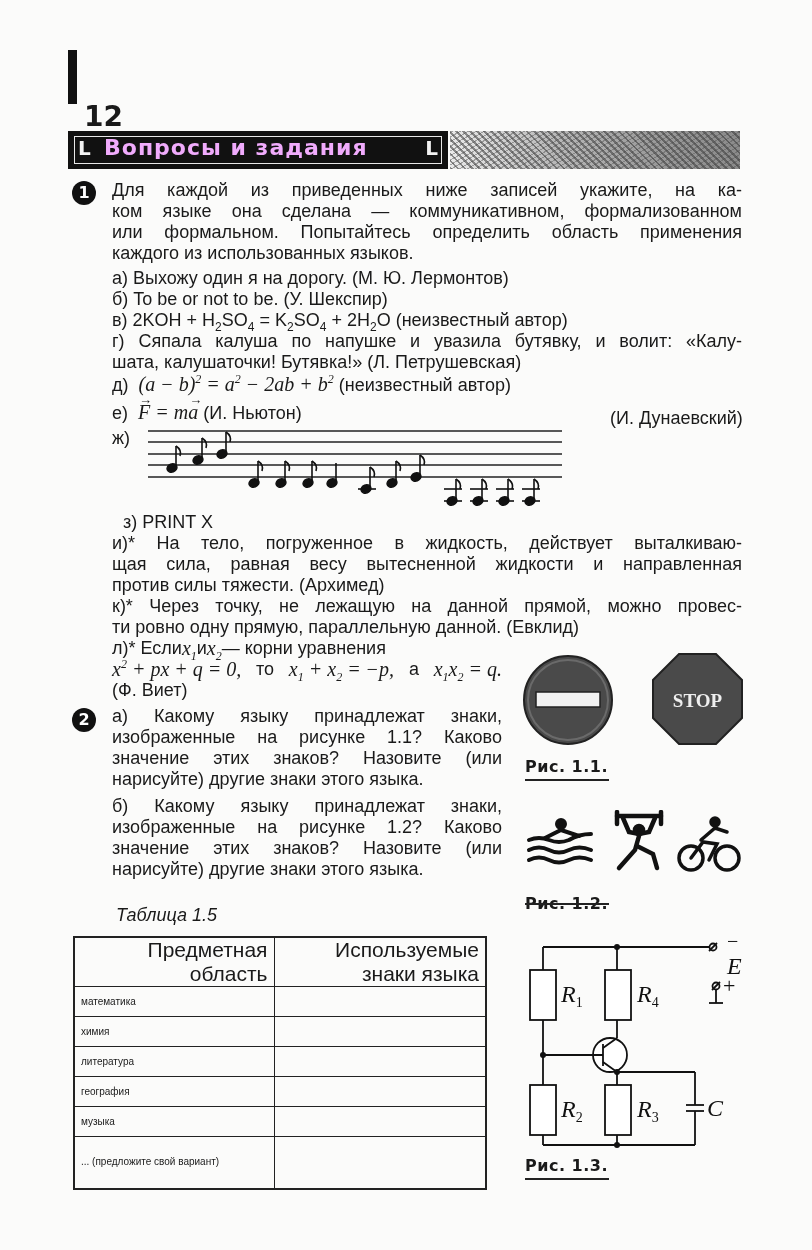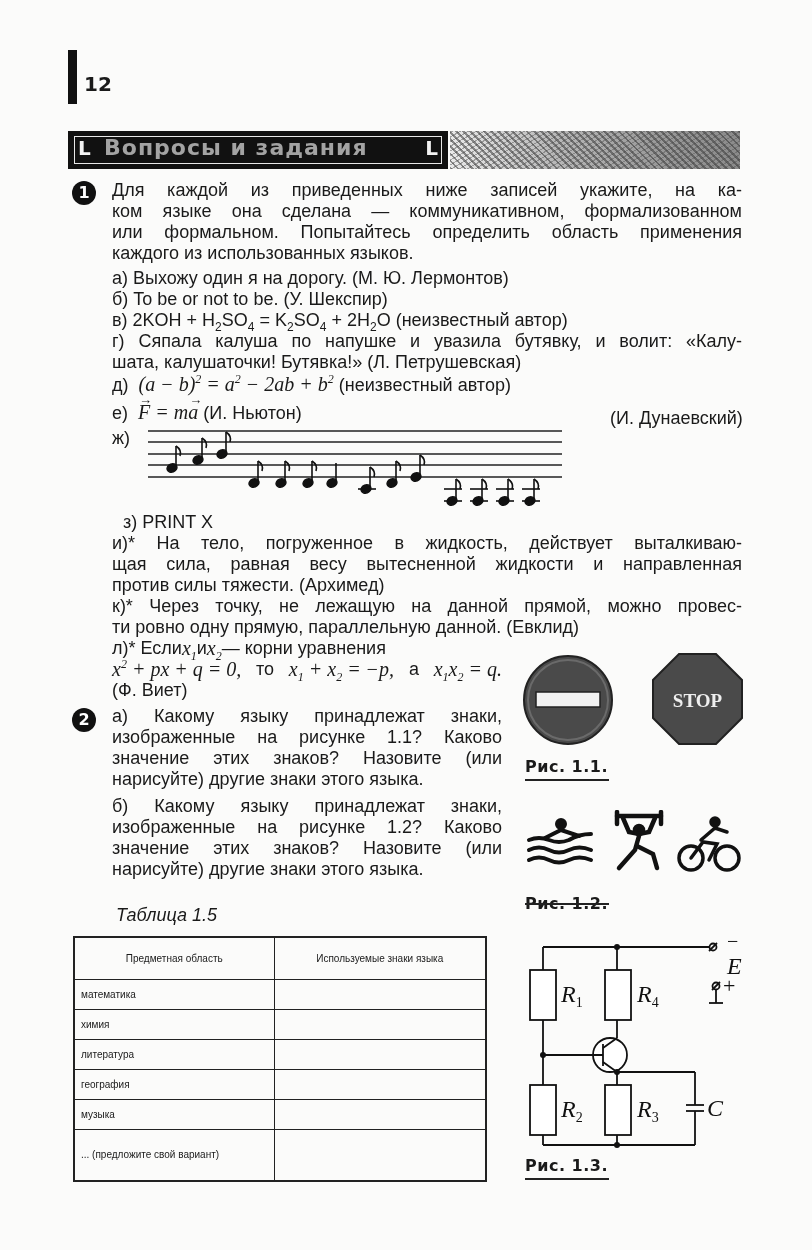"12" .page-num { font-size: 20px -> 28px; top: 72px -> 100px }
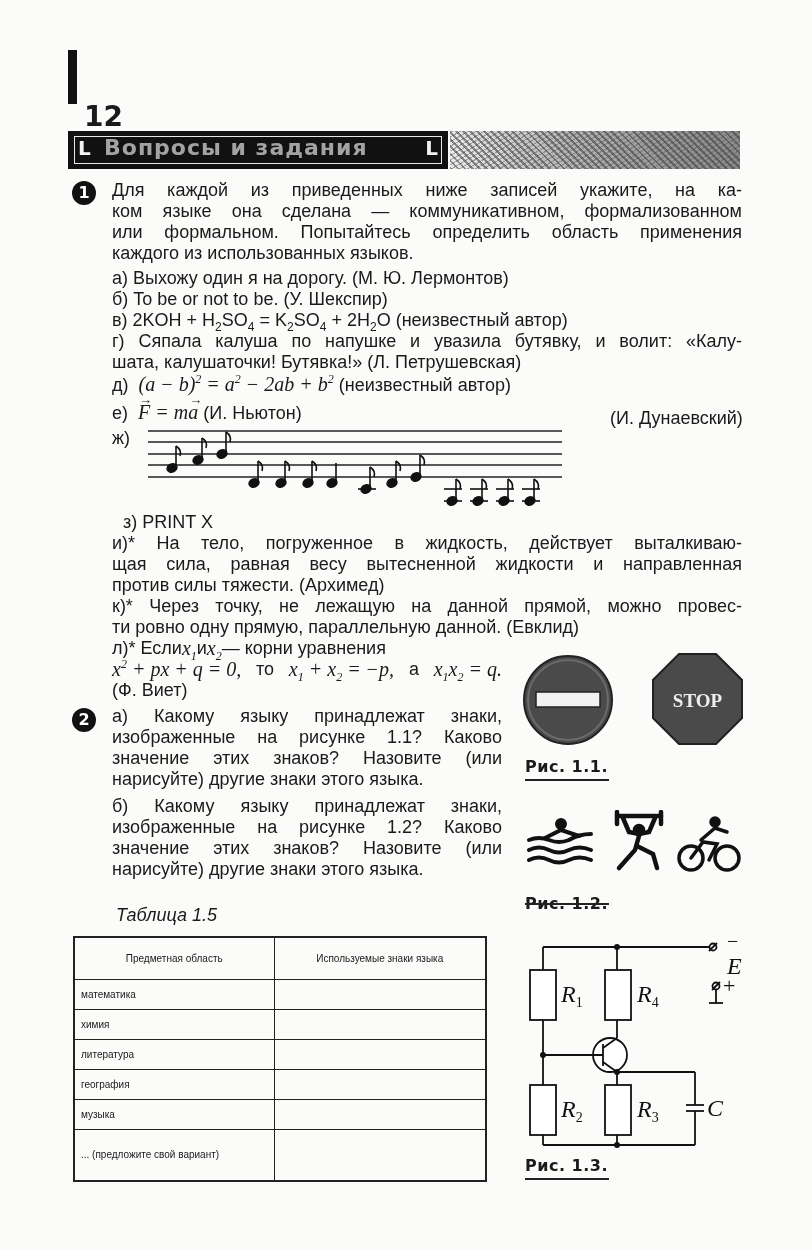"Вопросы и задания" .banner-text { color: #a3a3a3 -> #f0abfc }
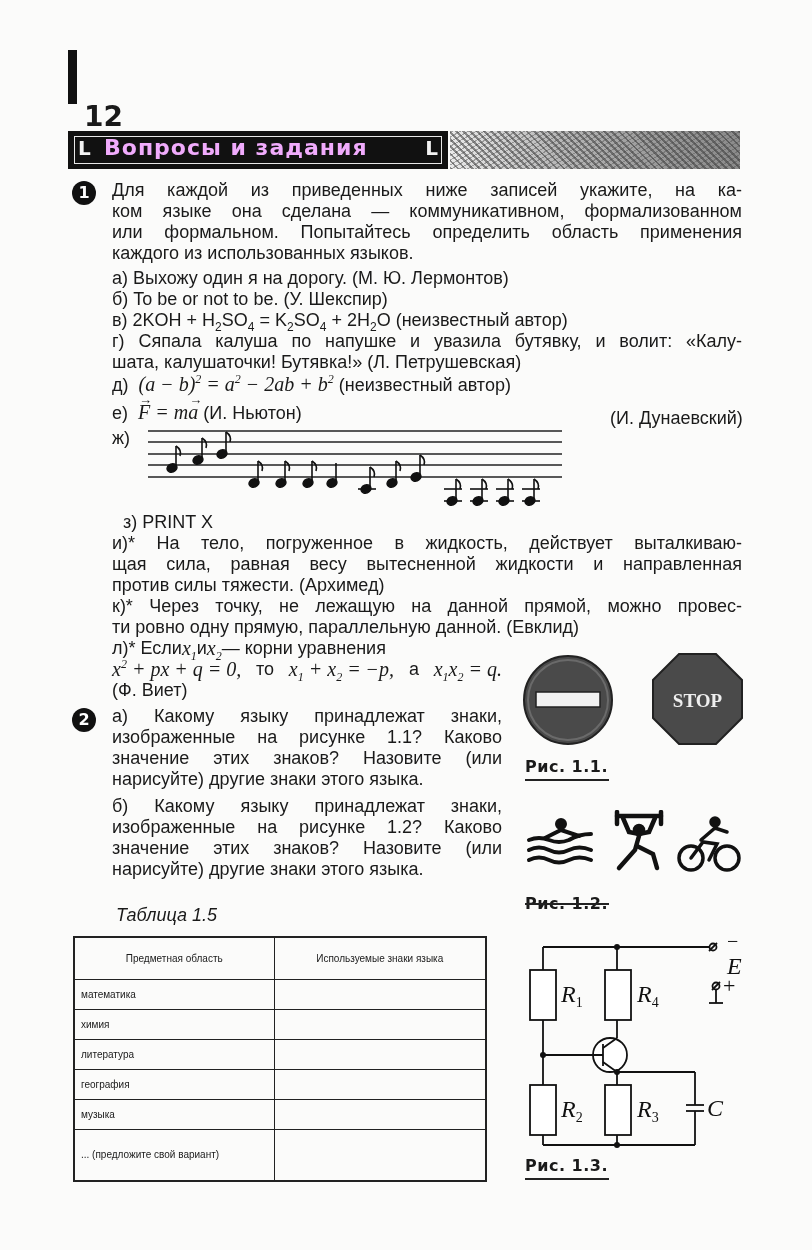"Предметная область" .tbl th { font-size: 10px -> 21px; text-align: center -> right }
